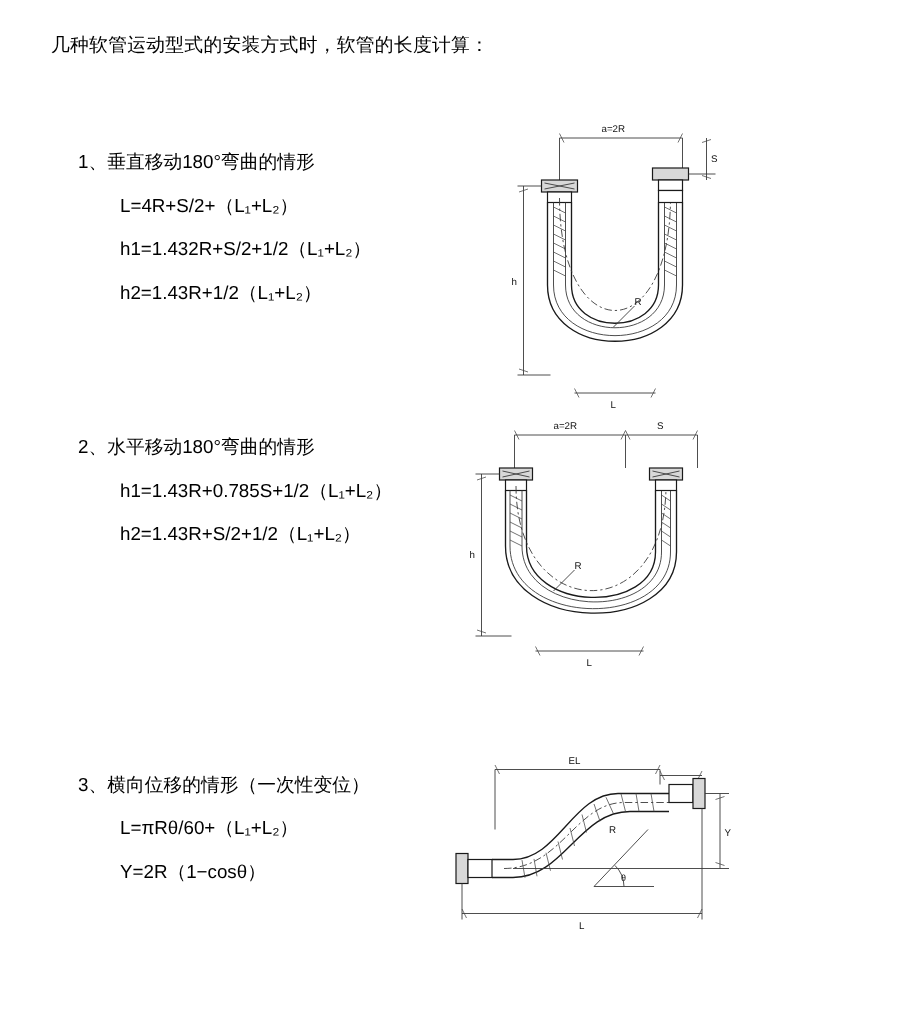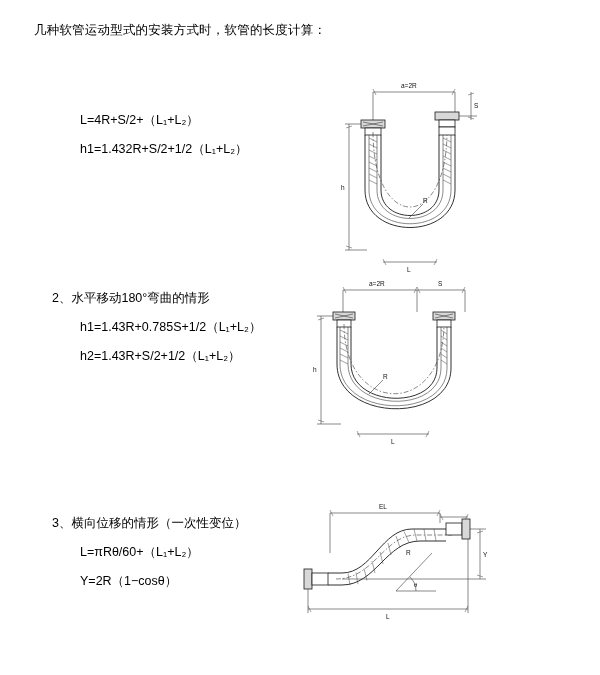"1、垂直移动180°弯曲的情形" div.sec-heading { html: none -> <div>1、垂直移动180°弯曲的情形</div> }
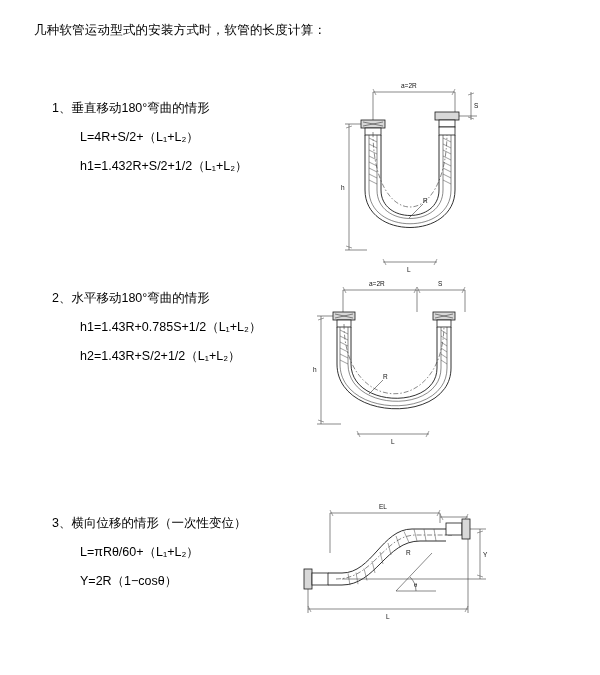"h2=1.43R+1/2（L₁+L₂）" div.formula { html: none -> <div>h2=1.43R+1/2（L₁+L₂）</div> }
